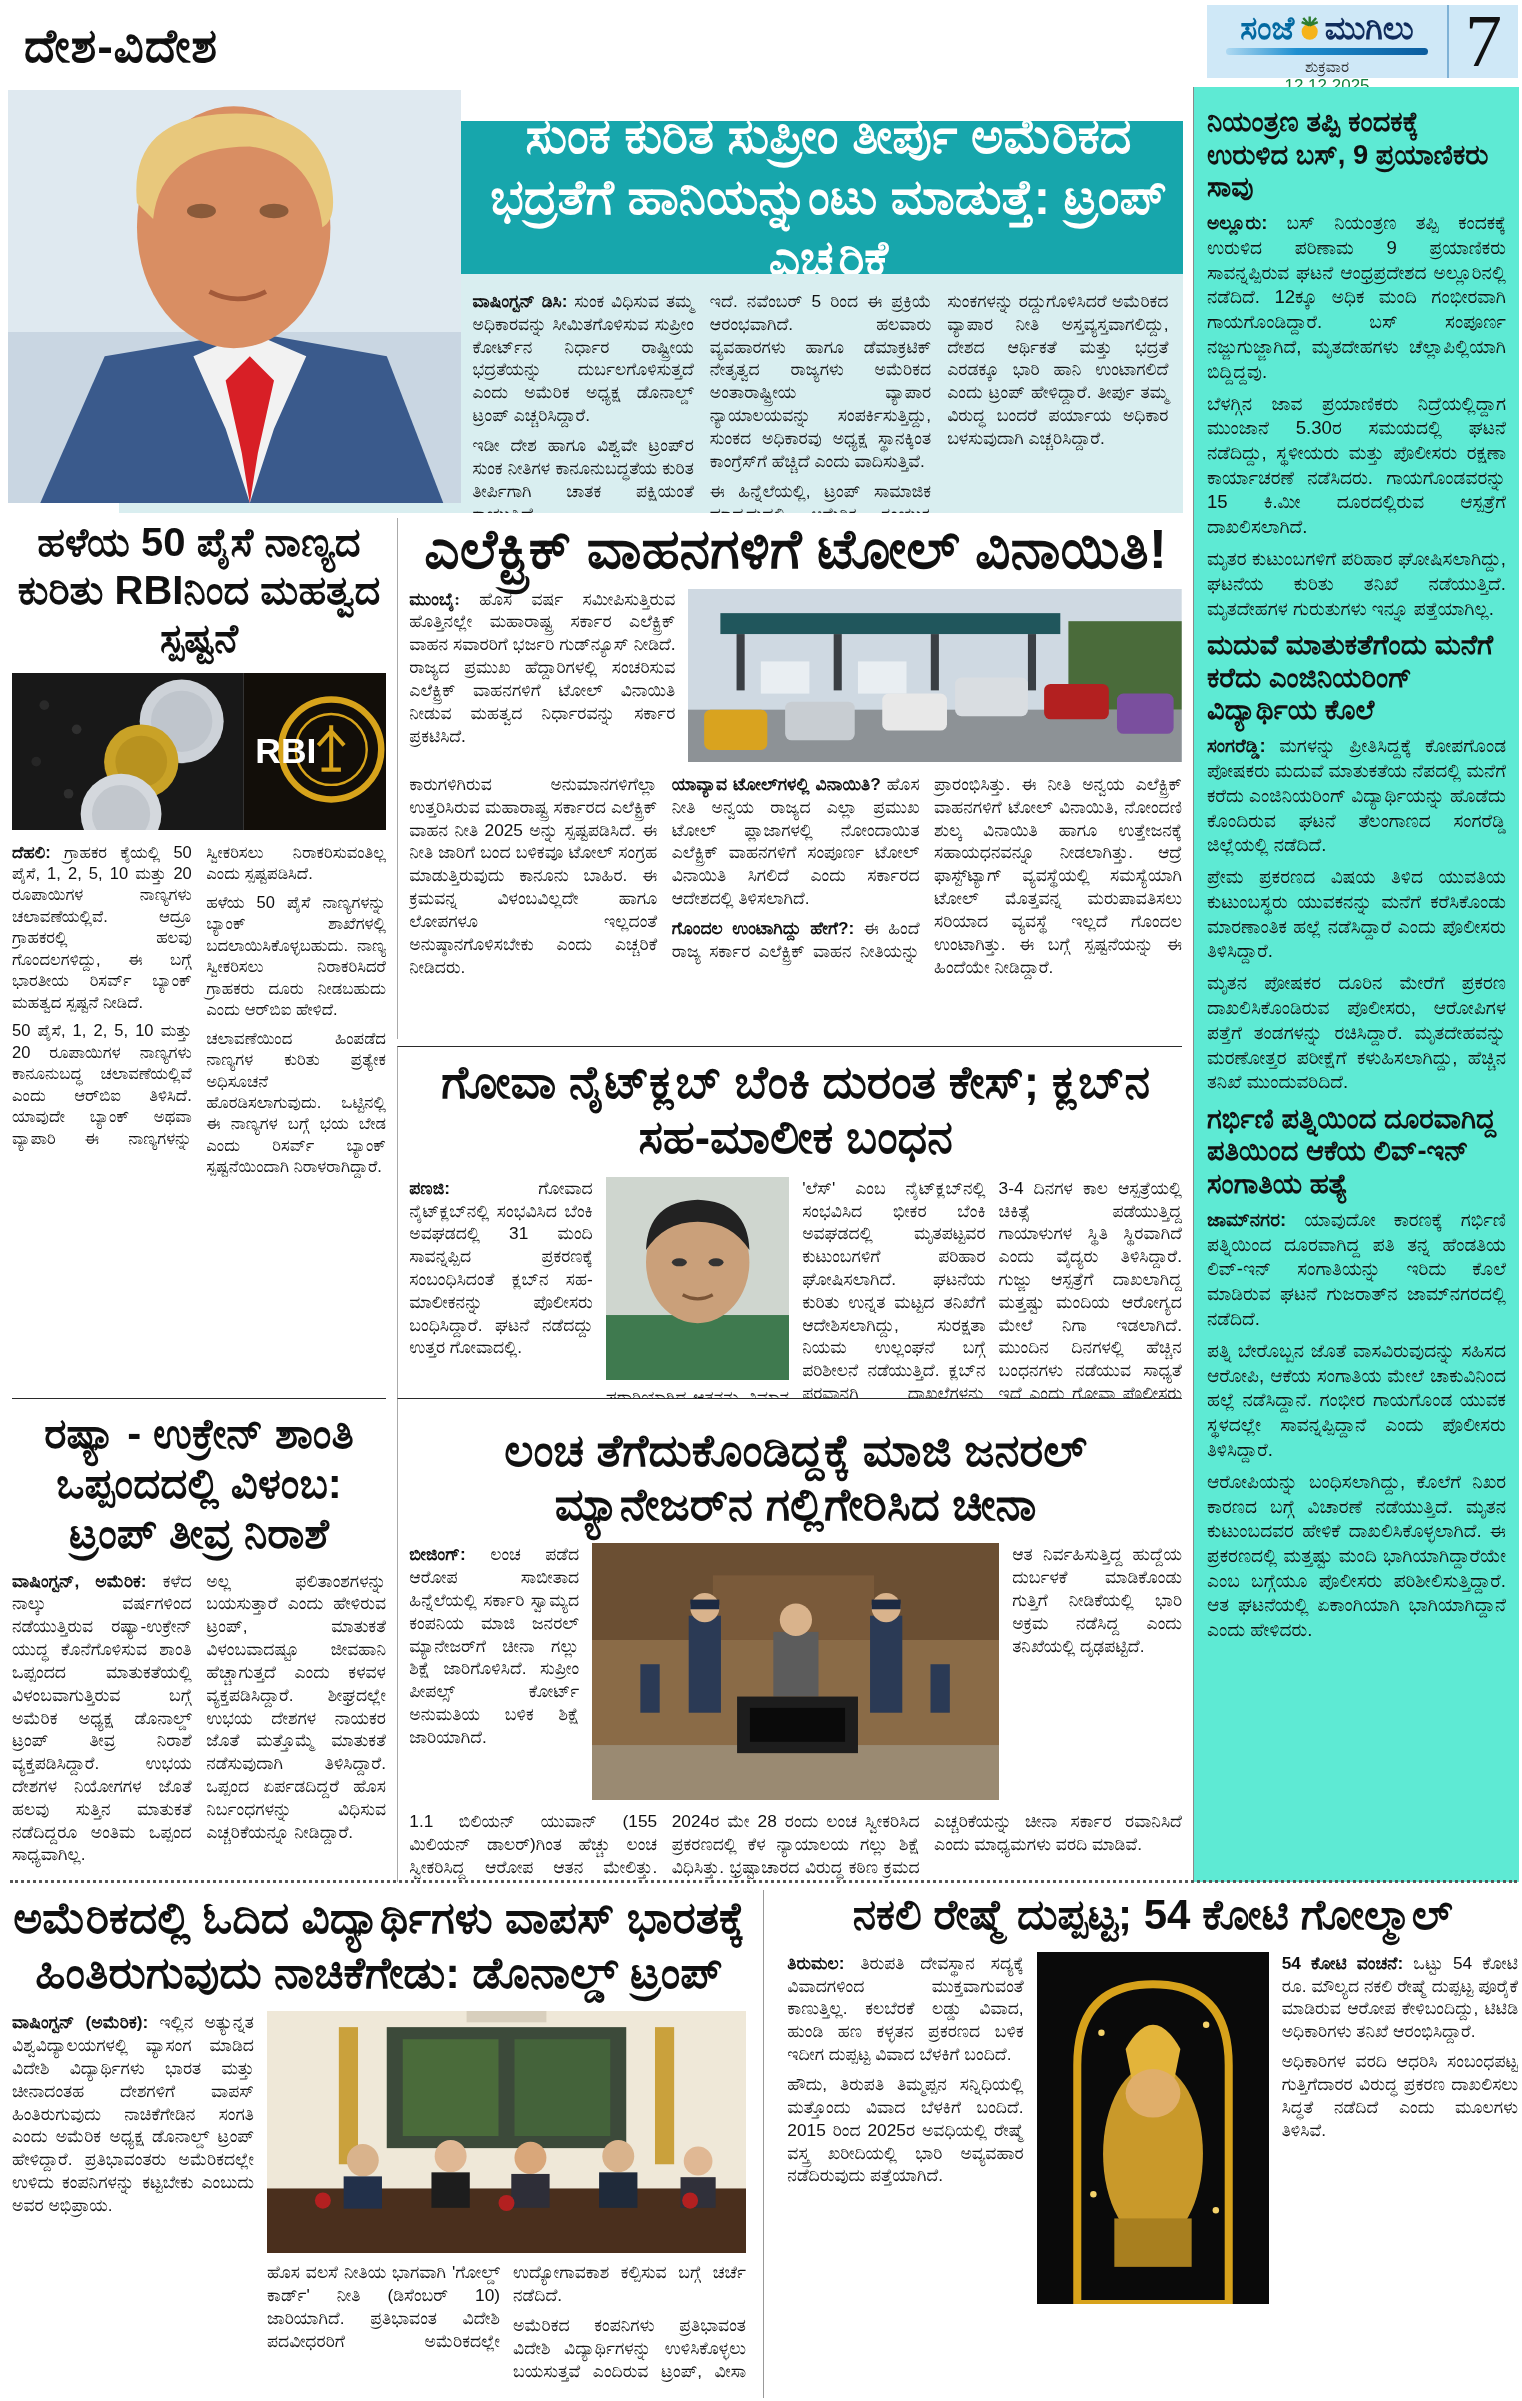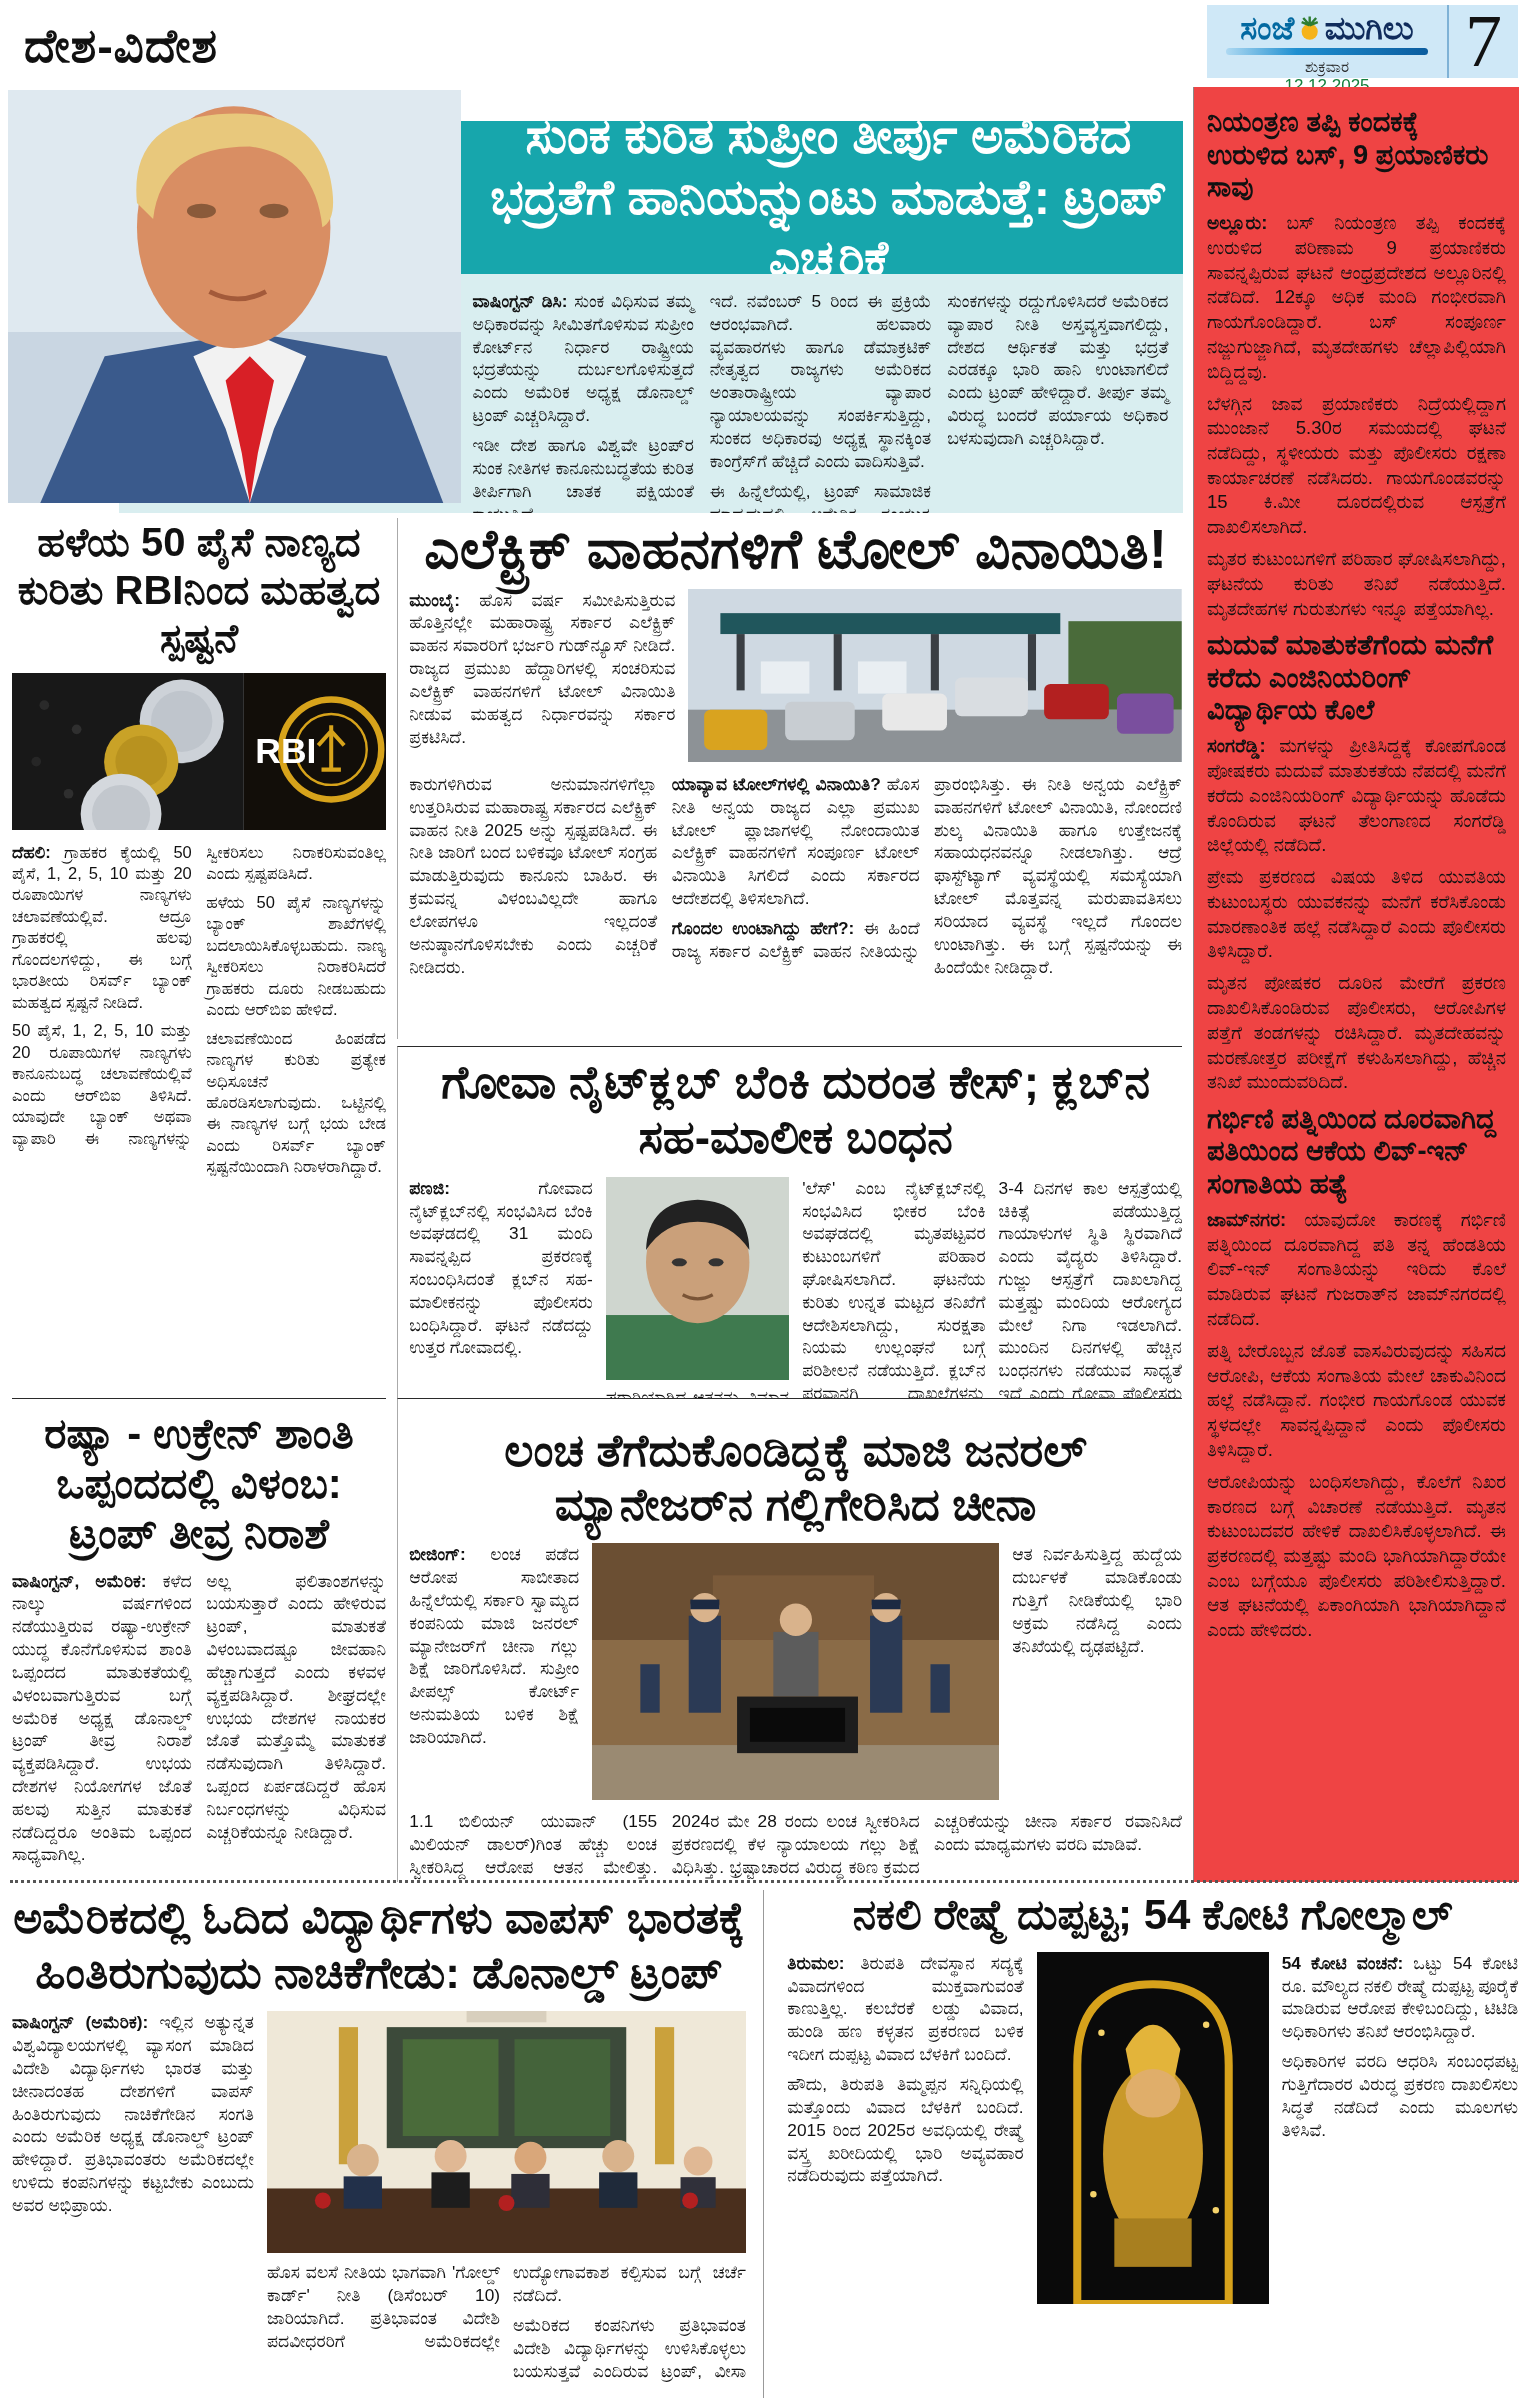"ನಿಯಂತ್ರಣ ತಪ್ಪಿ ಕಂದಕಕ್ಕೆ ಉರುಳಿದ ಬಸ್," .sidebar { background: #ef4444 -> #5eead4 }
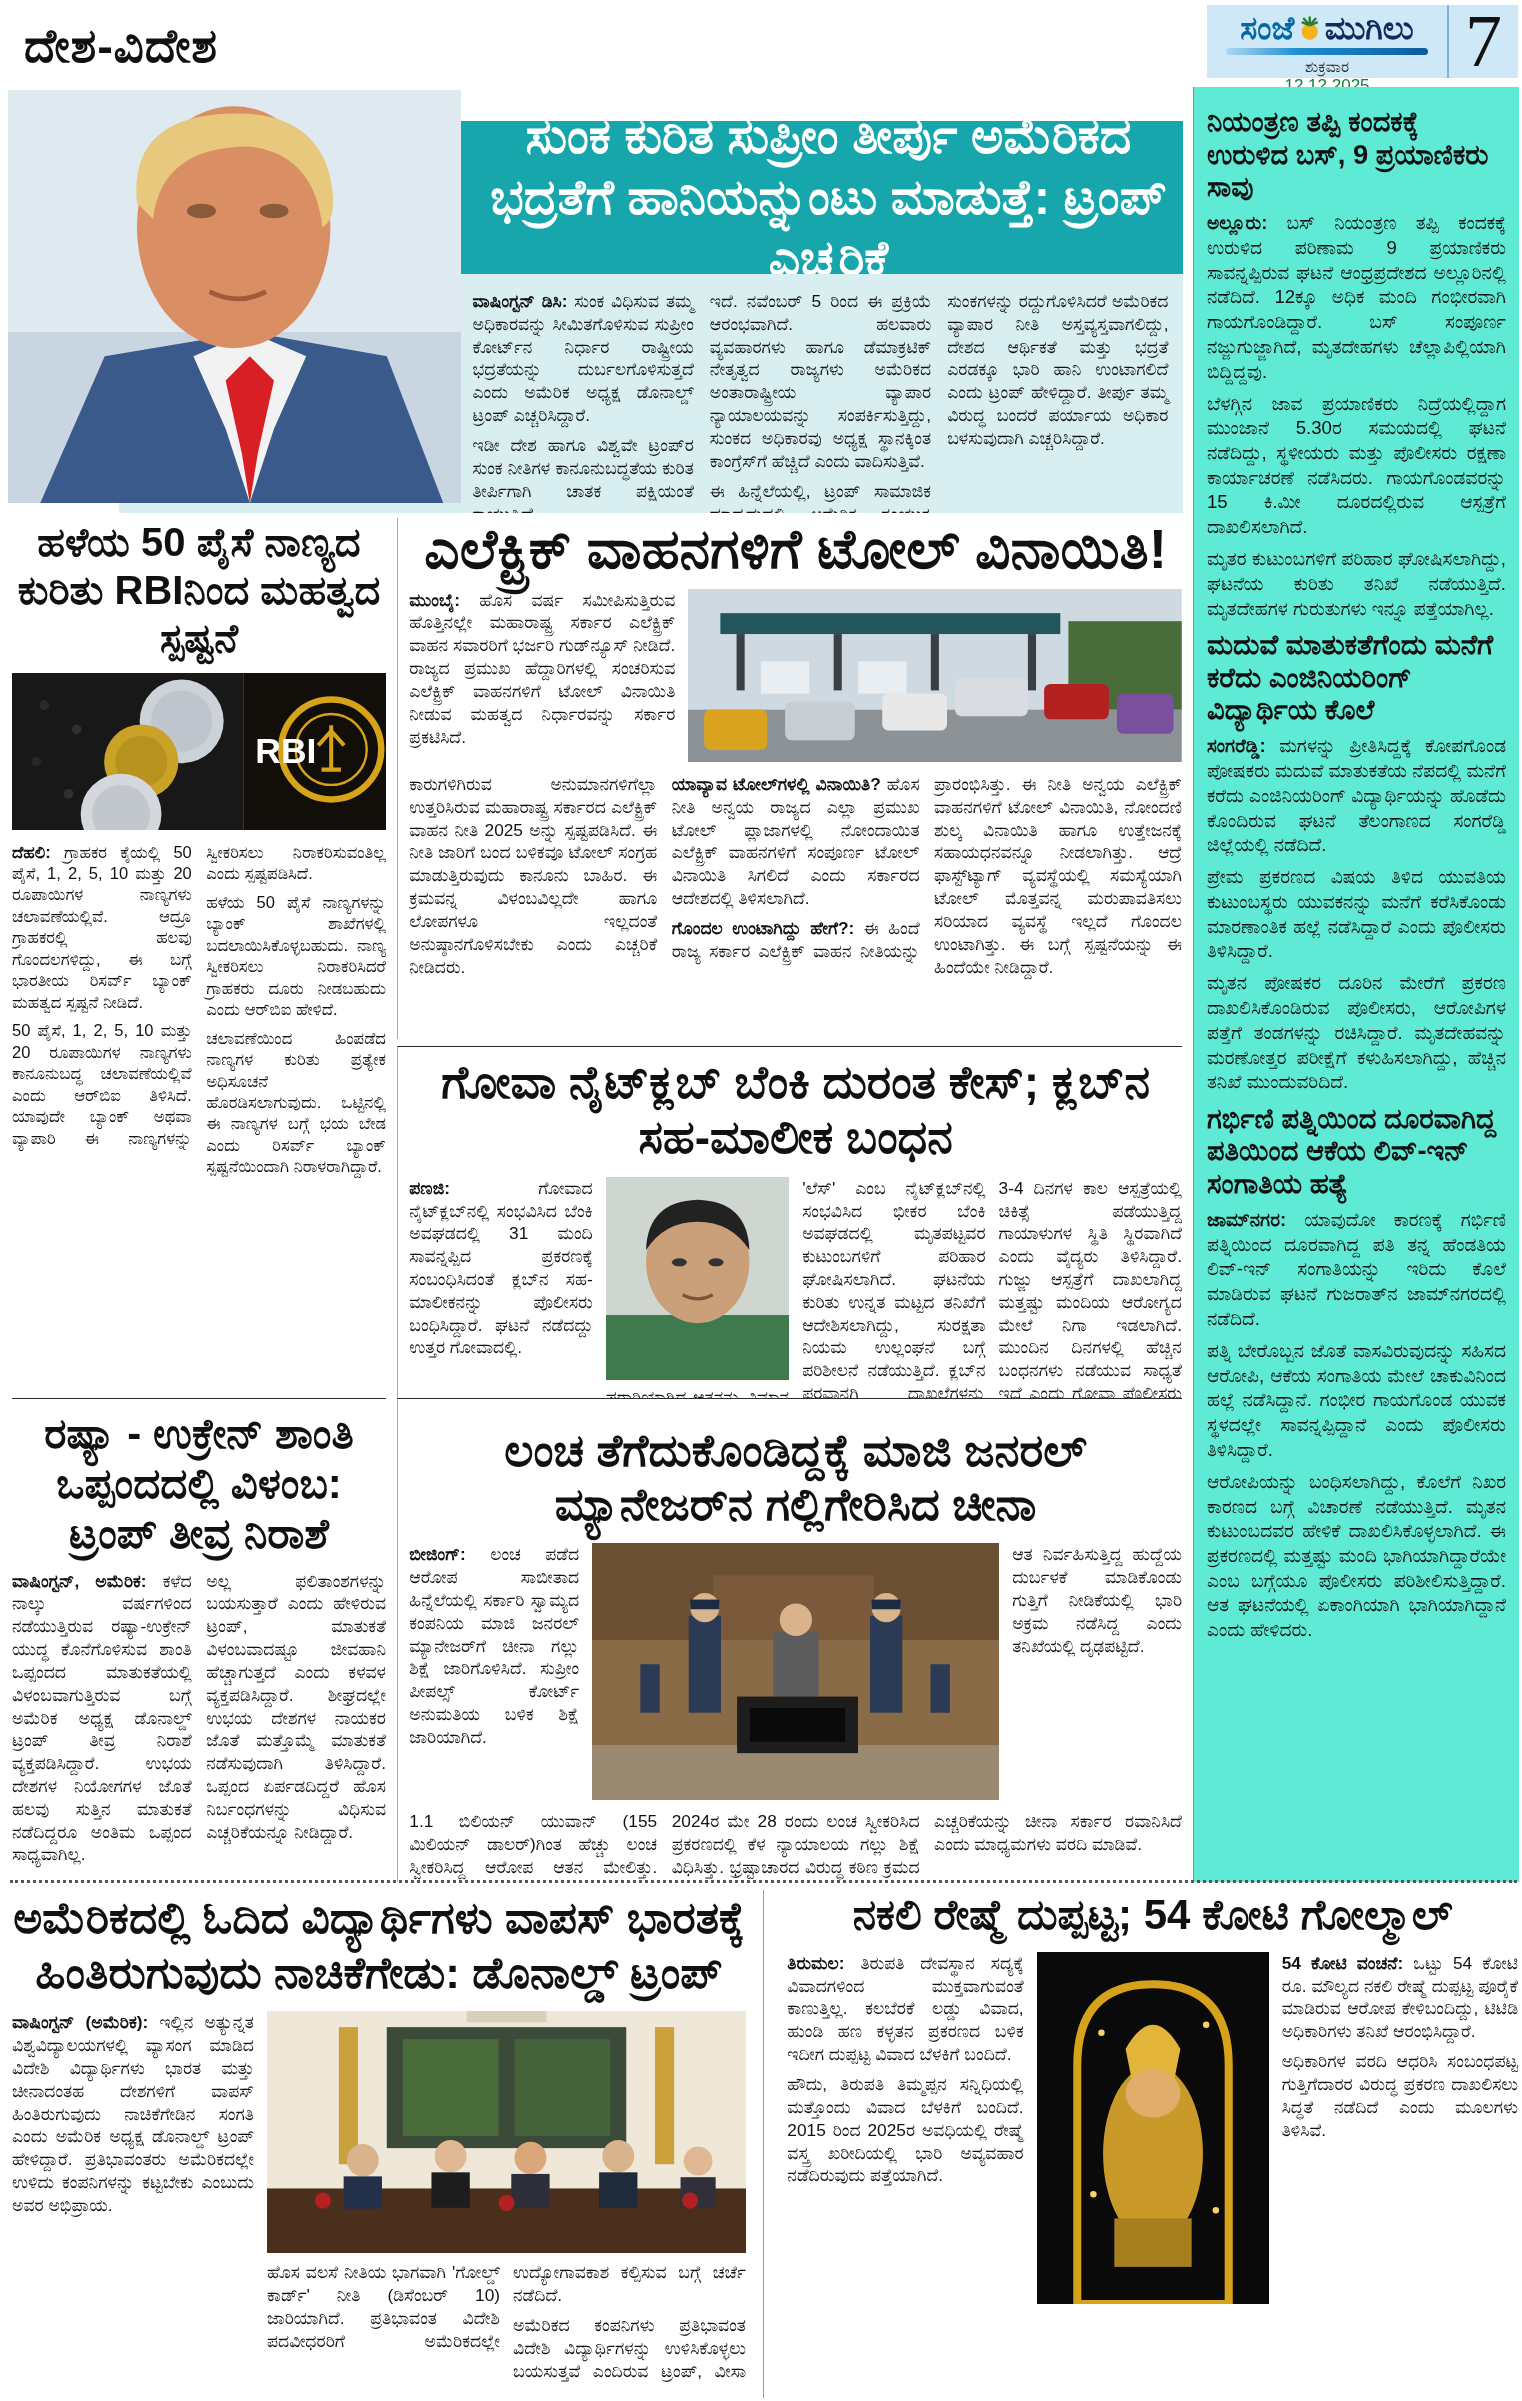"ಮುಂಬೈ: ಹೊಸ ವರ್ಷ ಸಮೀಪಿಸುತ್ತಿರುವ" .ev-row { font-family: none -> Liberation Serif, serif }
